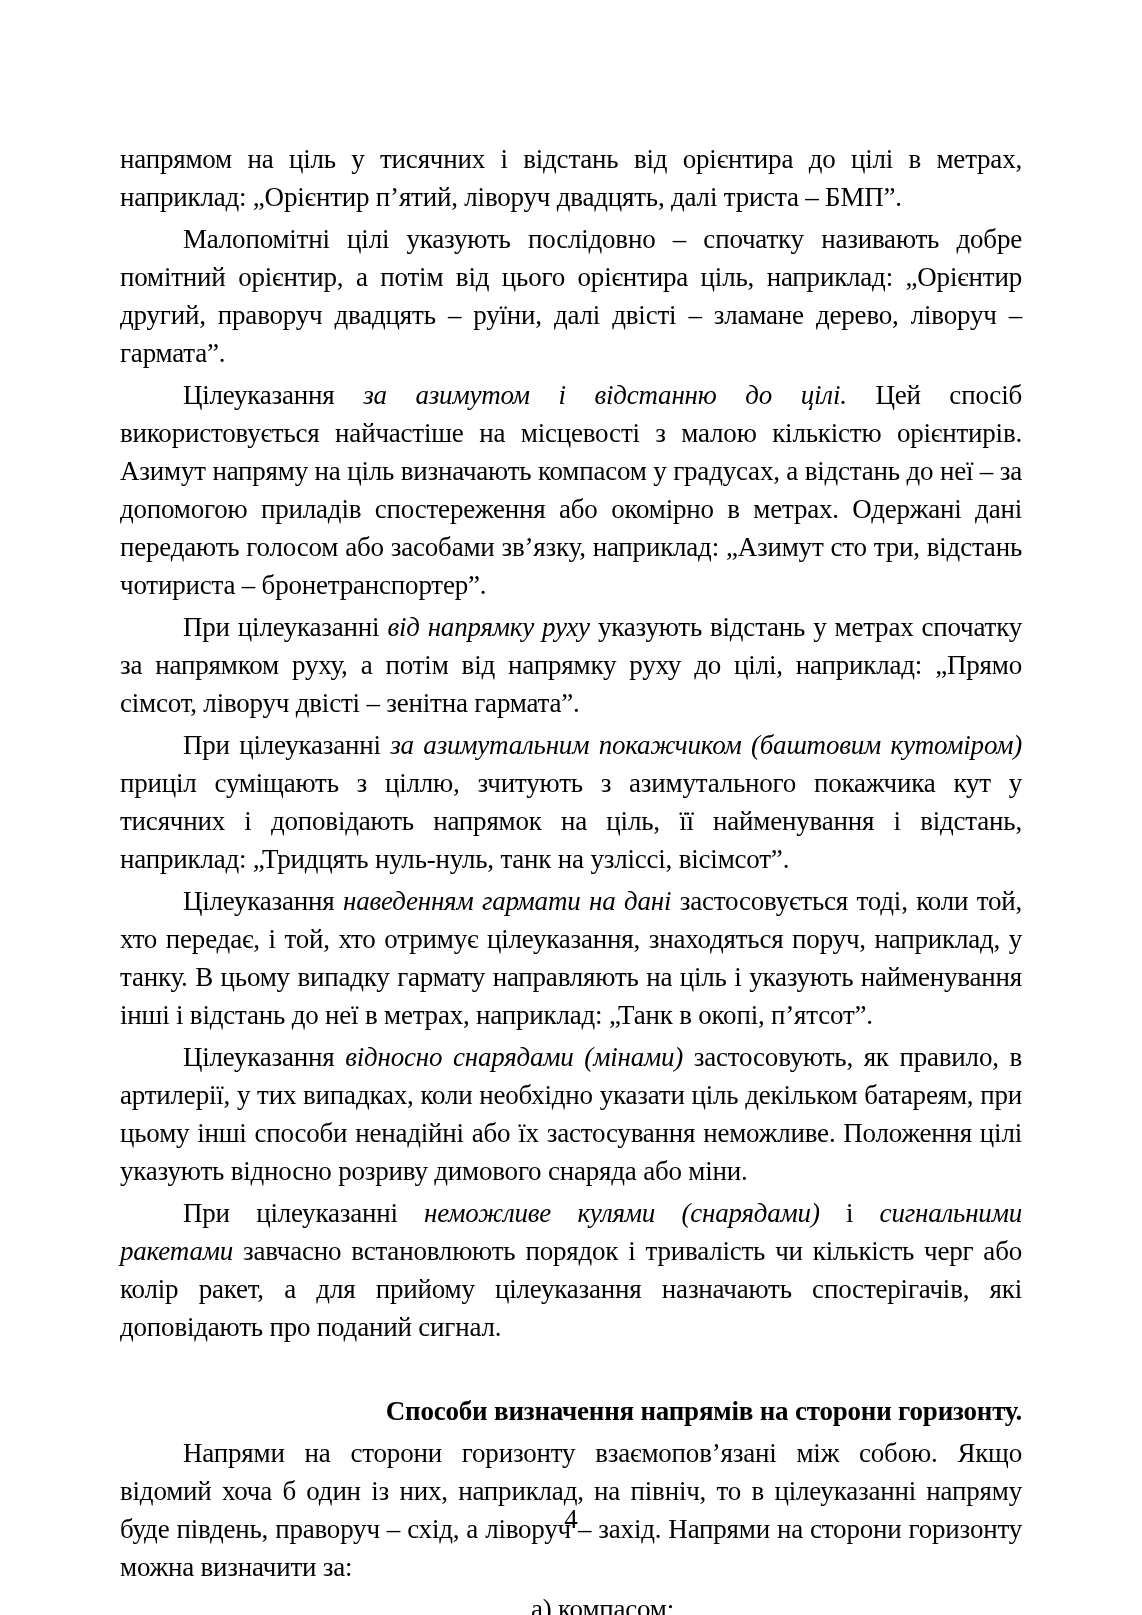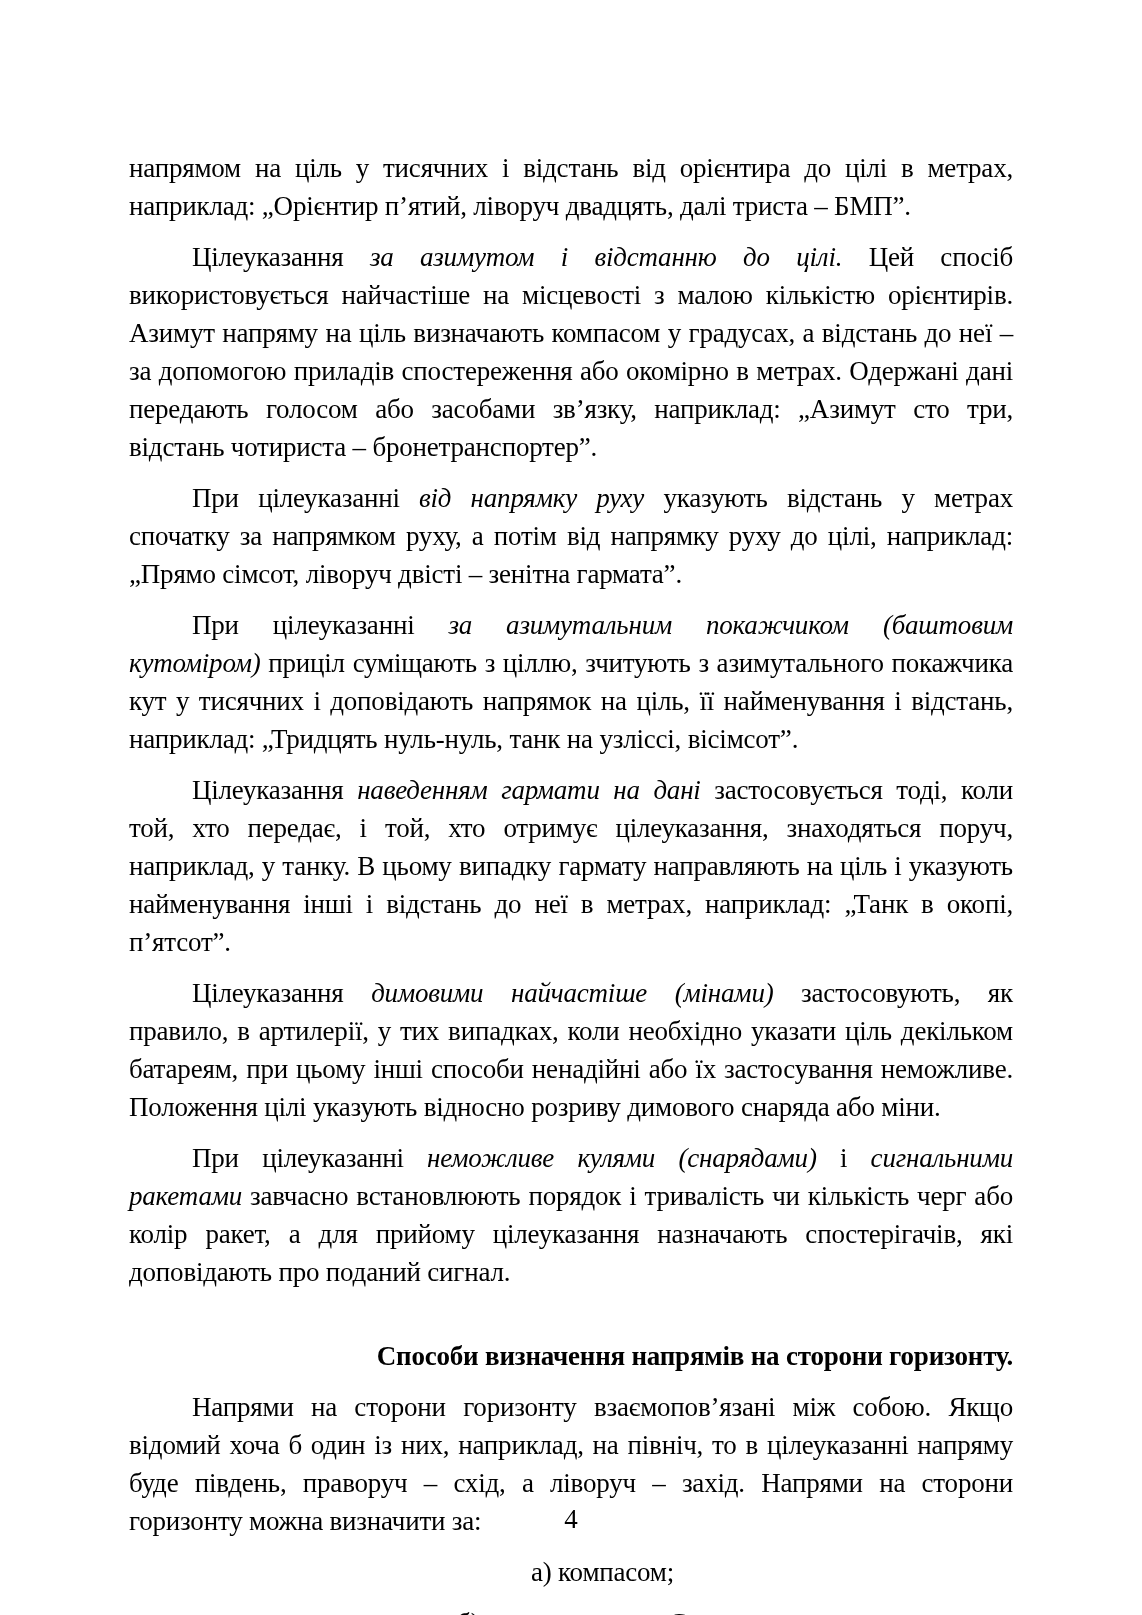"напрямом на ціль у тисячних" .doc p { margin: 13px -> 4px }
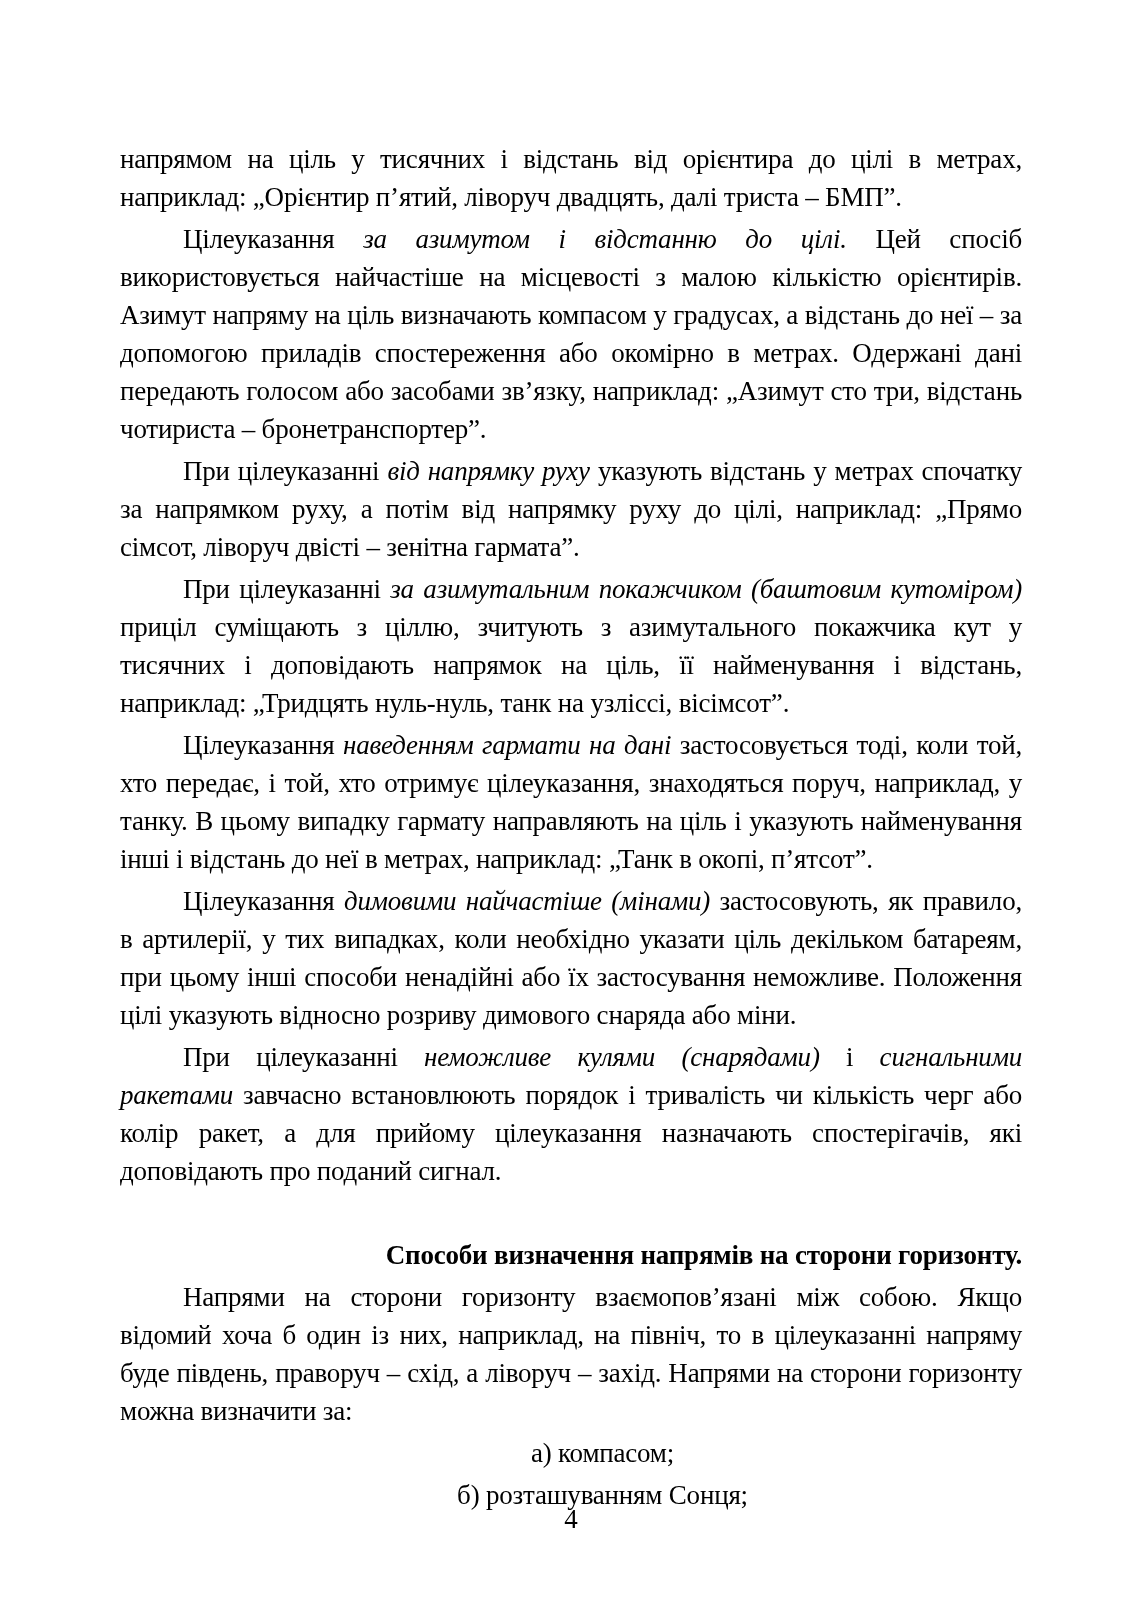"Малопомітні цілі указують послідовно –" p.para { html: none -> <p><span>Малопомітні цілі указують послідовно – спочатку називають добре помітний орієнтир, а потім від цього орієнтира ціль, наприклад: „Орієнтир другий, праворуч двадцять – руїни, далі двісті – зламане дерево, ліворуч – гармата”.</span></p> }
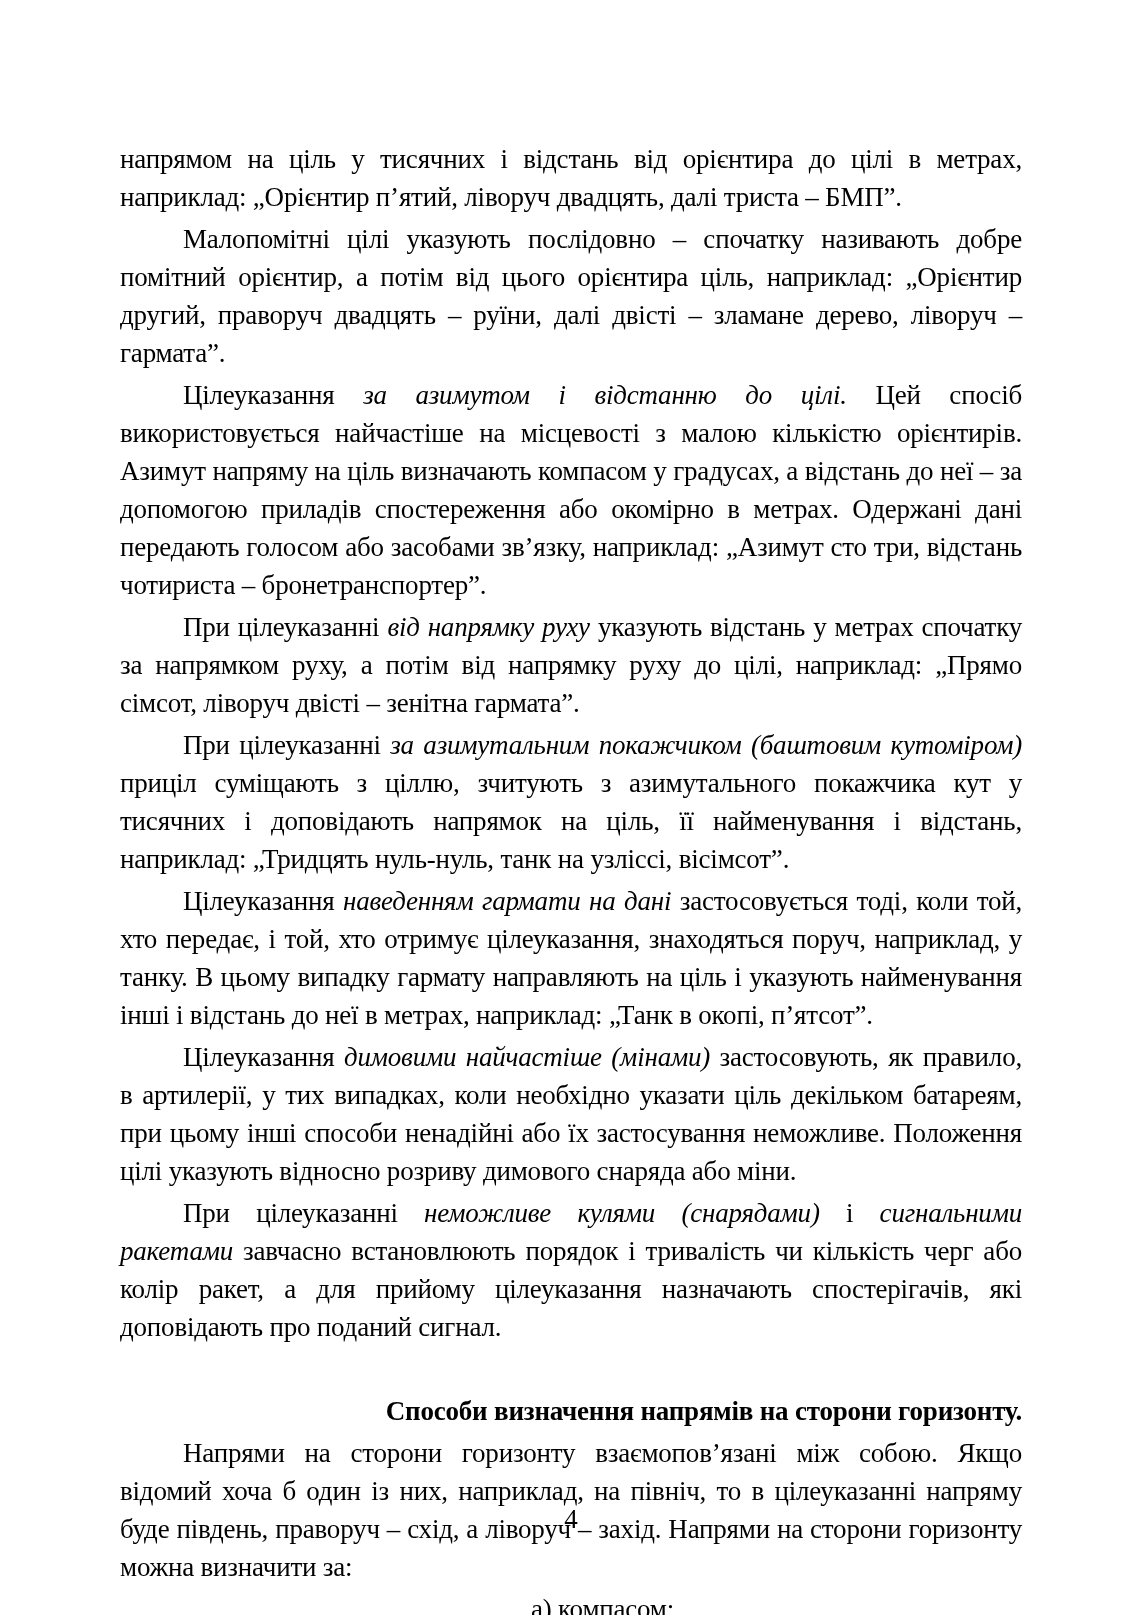"димовими найчастіше (мінами)" span.bi { text: димовими найчастіше -> відносно снарядами }
